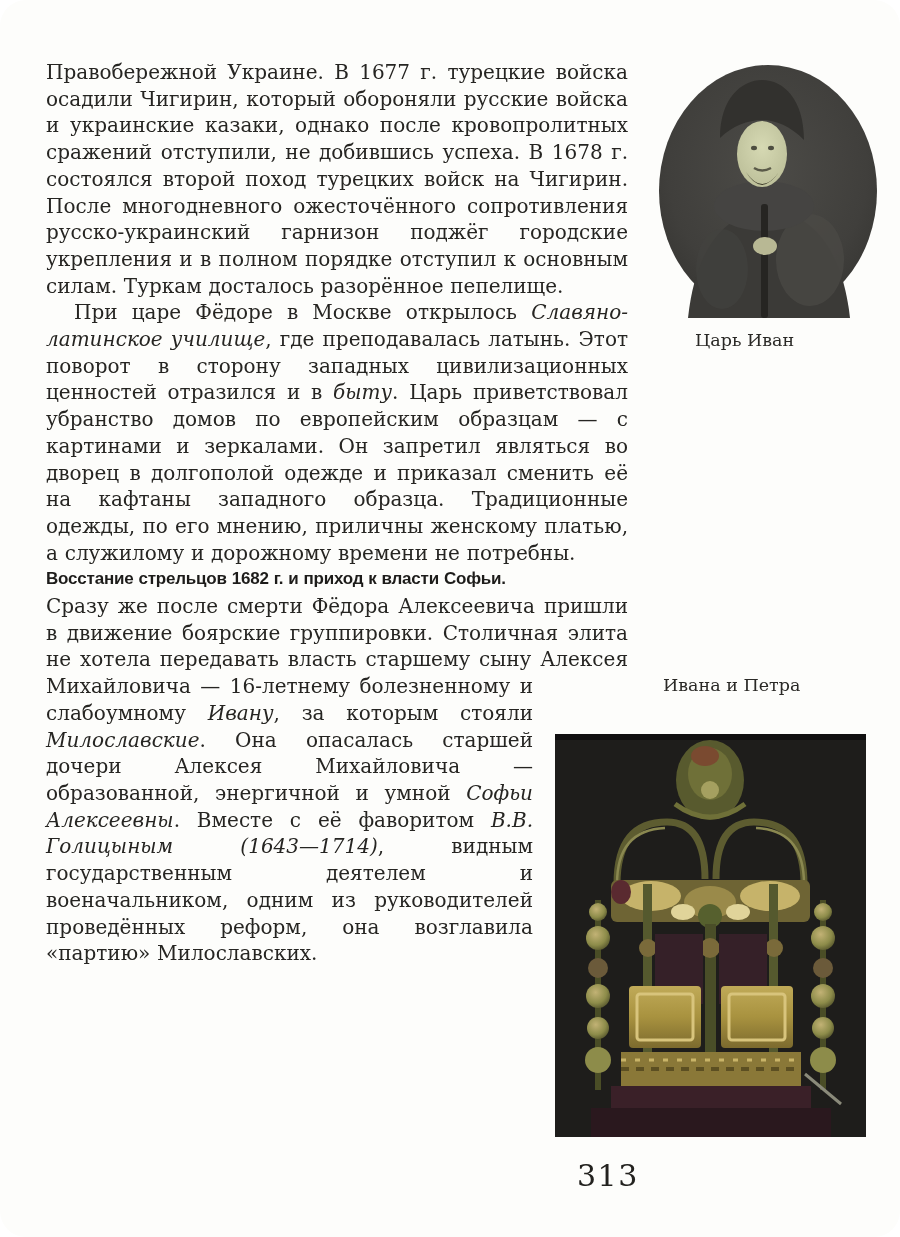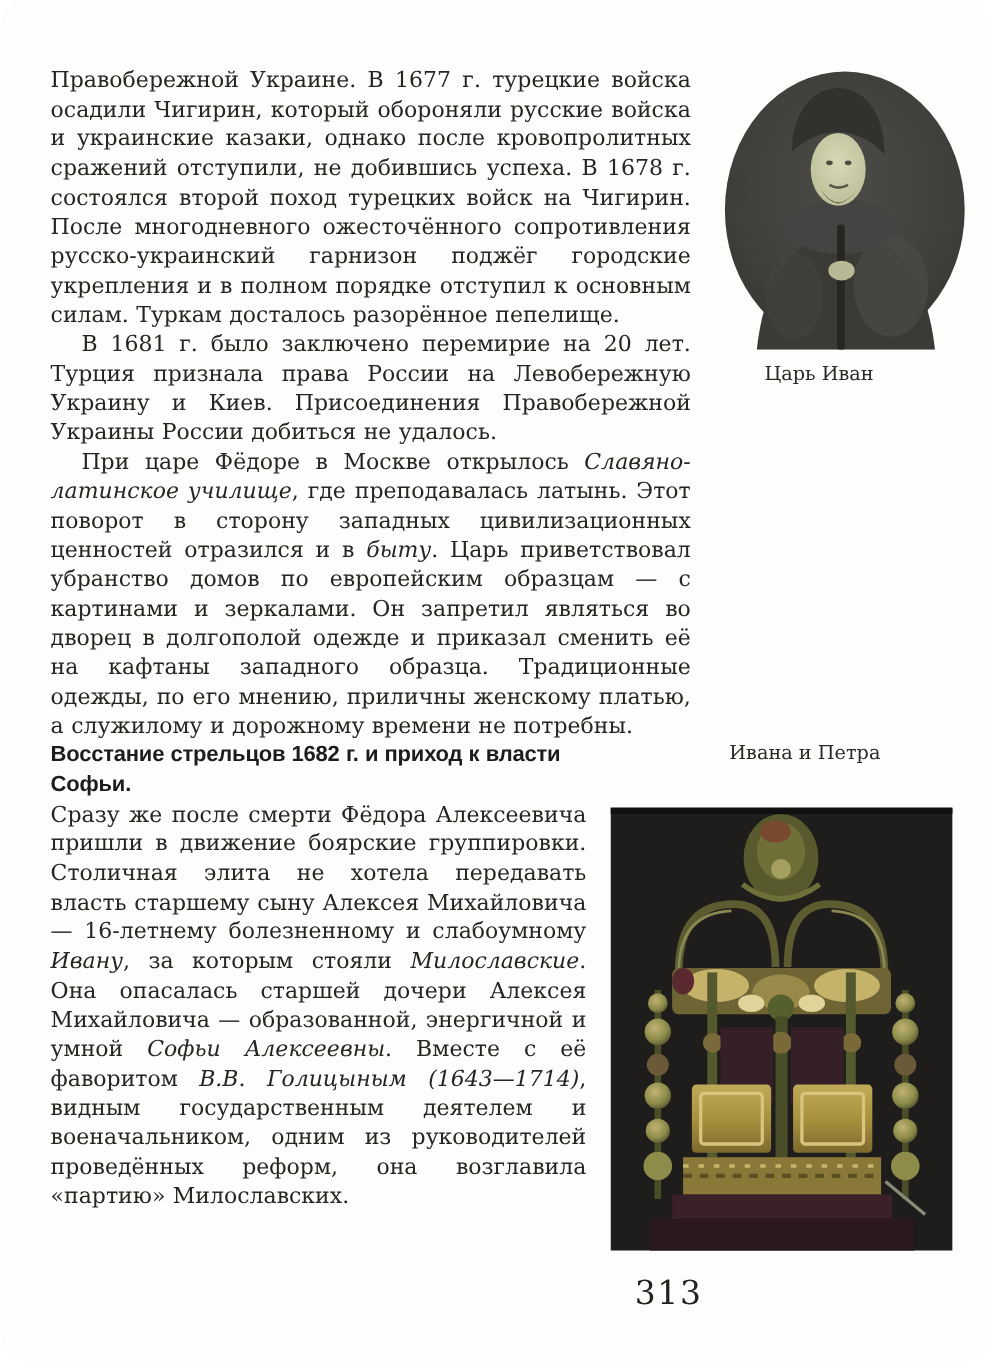"В 1681 г. было заключено" p.para { html: <p><span>В 1681 г. было заключено перемирие на 20 лет. Турция признала права России на Левобережную Украину и Киев. Присоединения Правобережной Украины России добиться не удалось.</span></p> -> none }
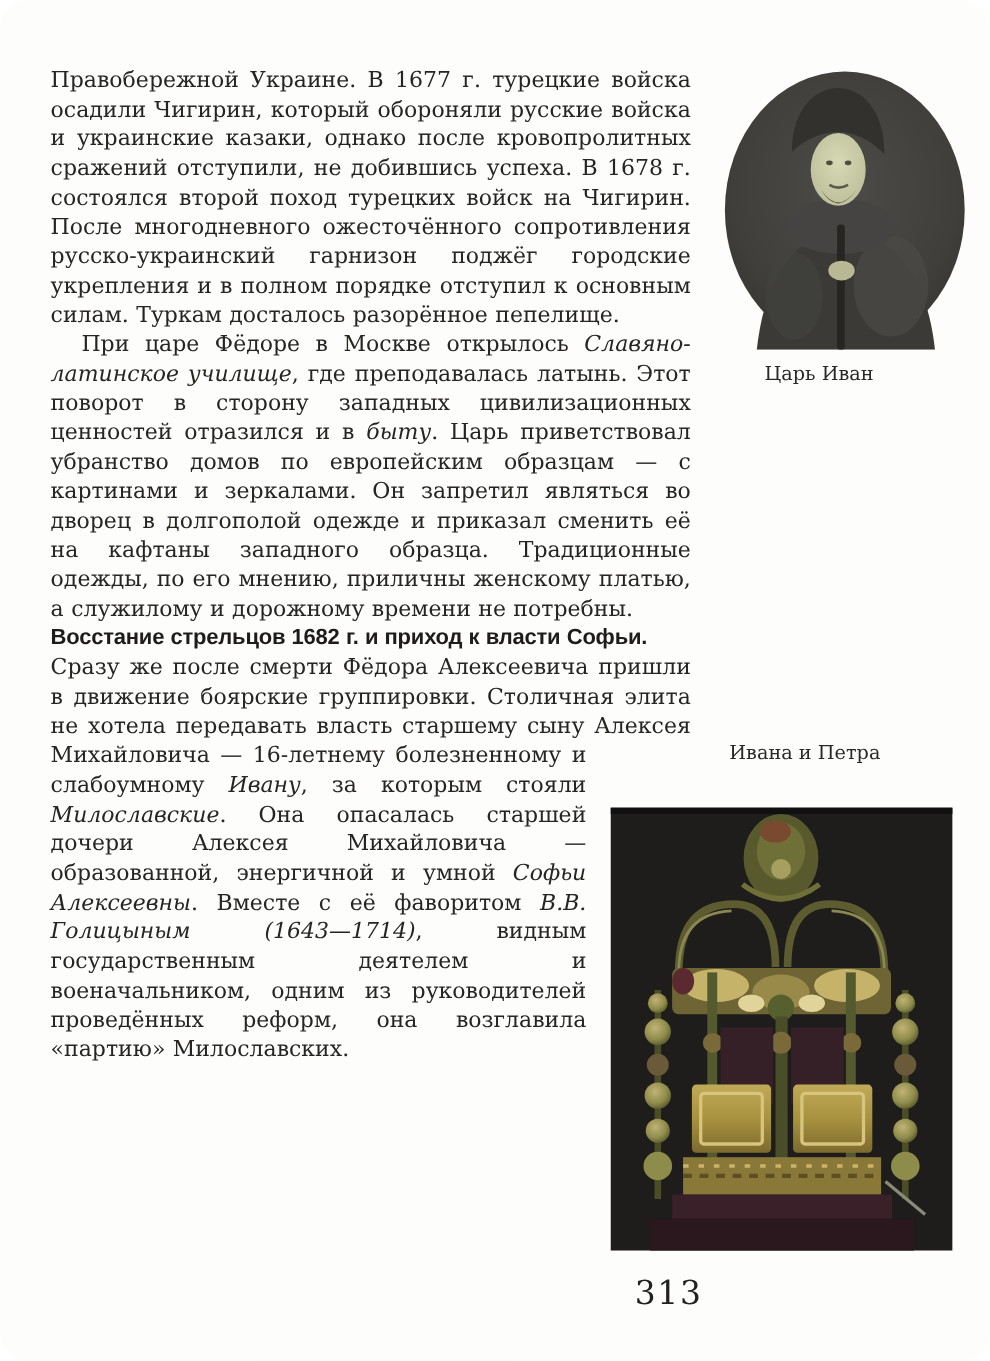"Восстание стрельцов 1682 г. и" h2.heading { font-size: 20px -> 17px }
